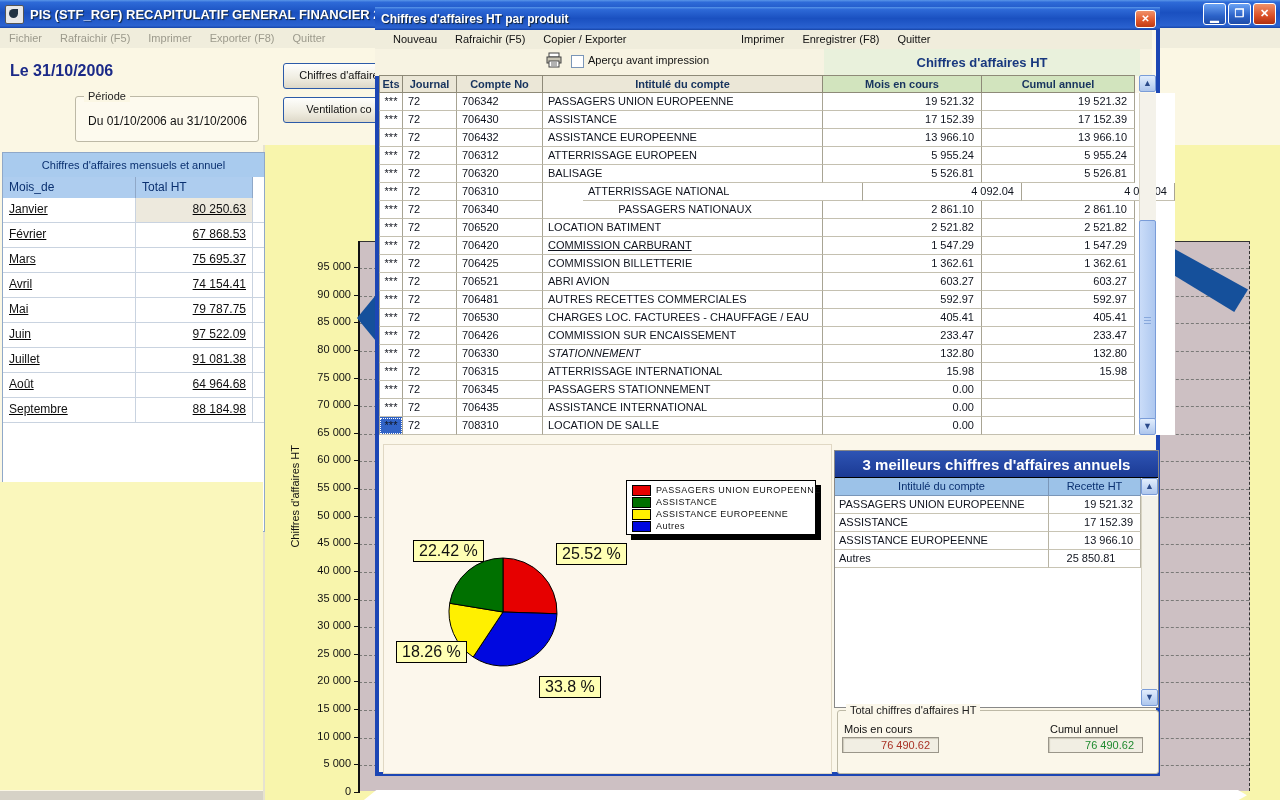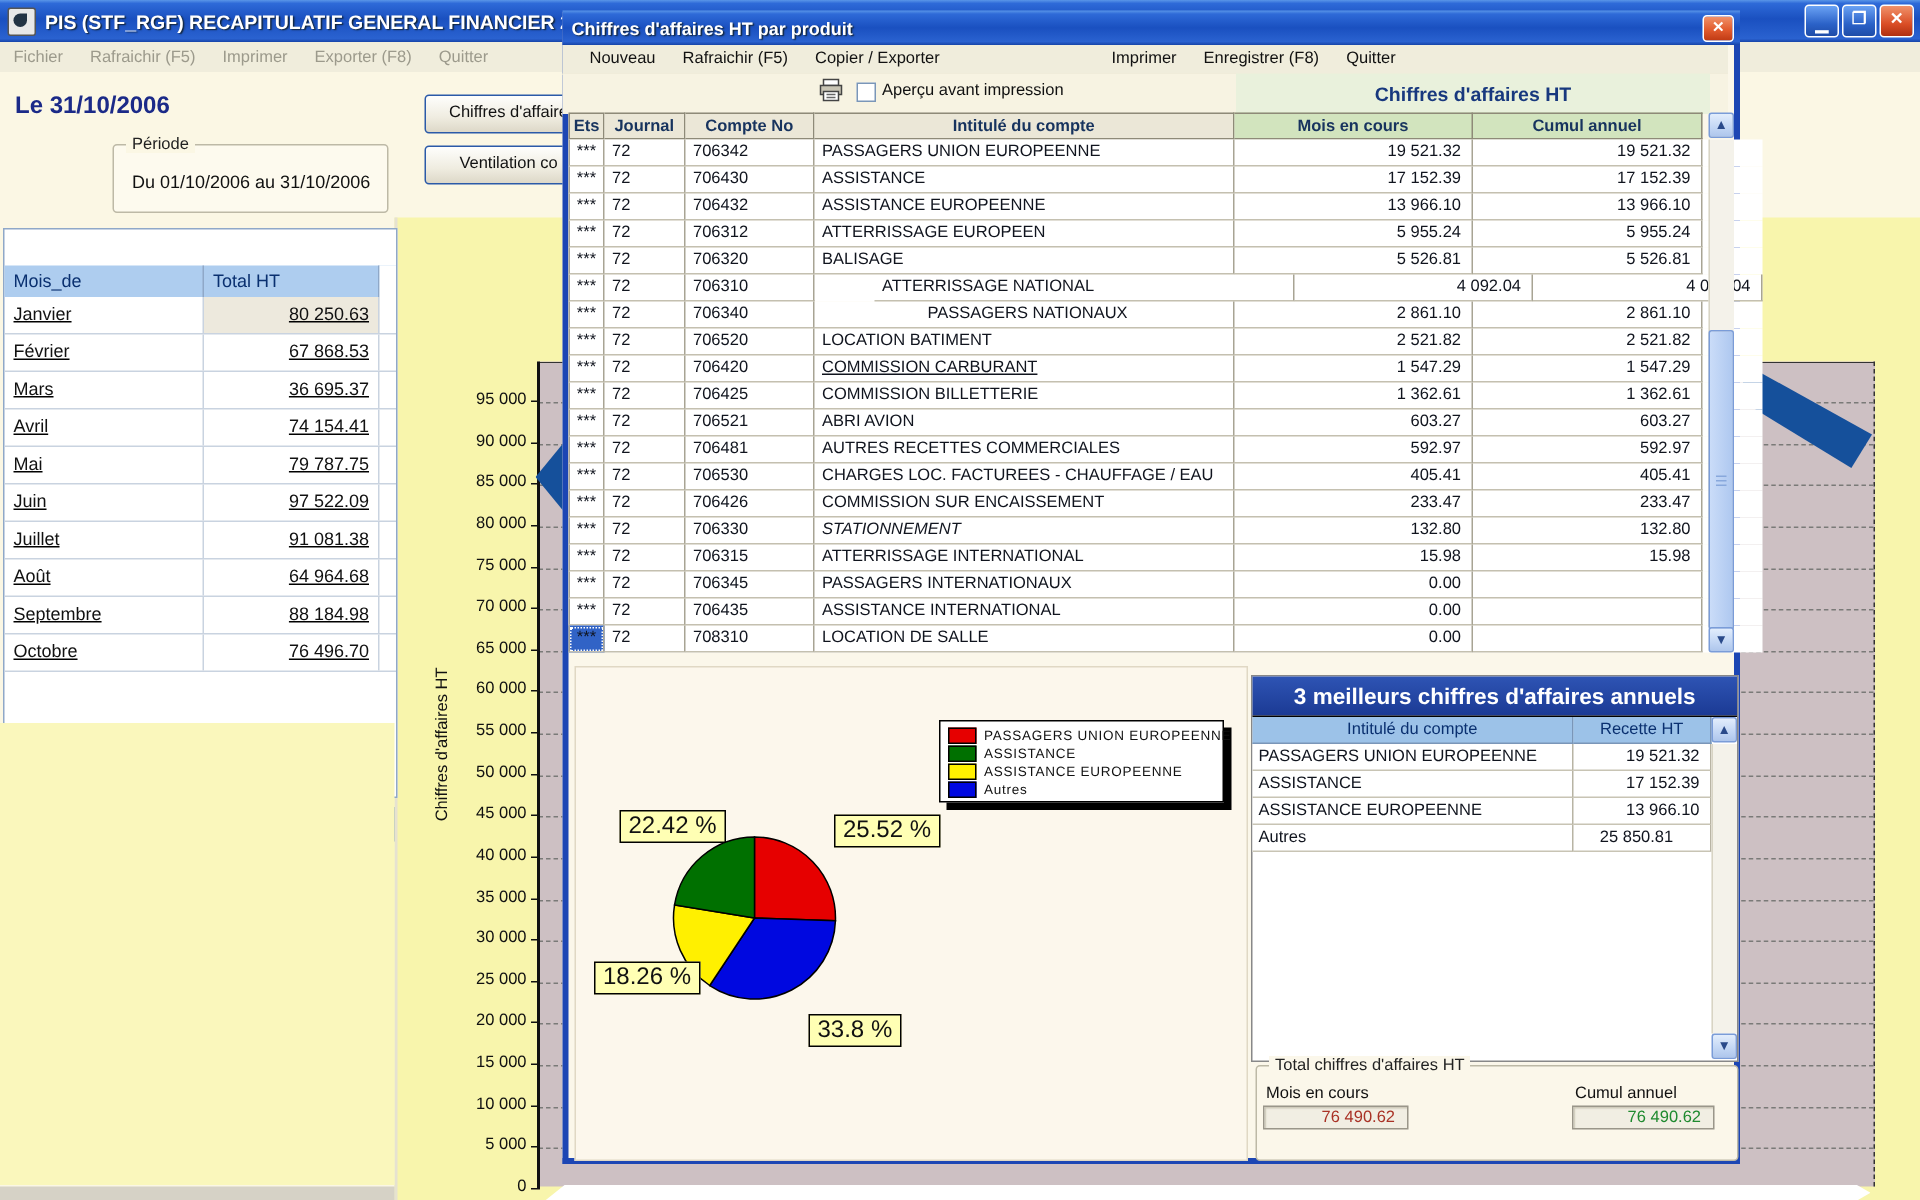"Chiffres d'affaires mensuels et annuel" div.abs { html: none -> <div>Chiffres d'affaires mensuels et annuel</div> }
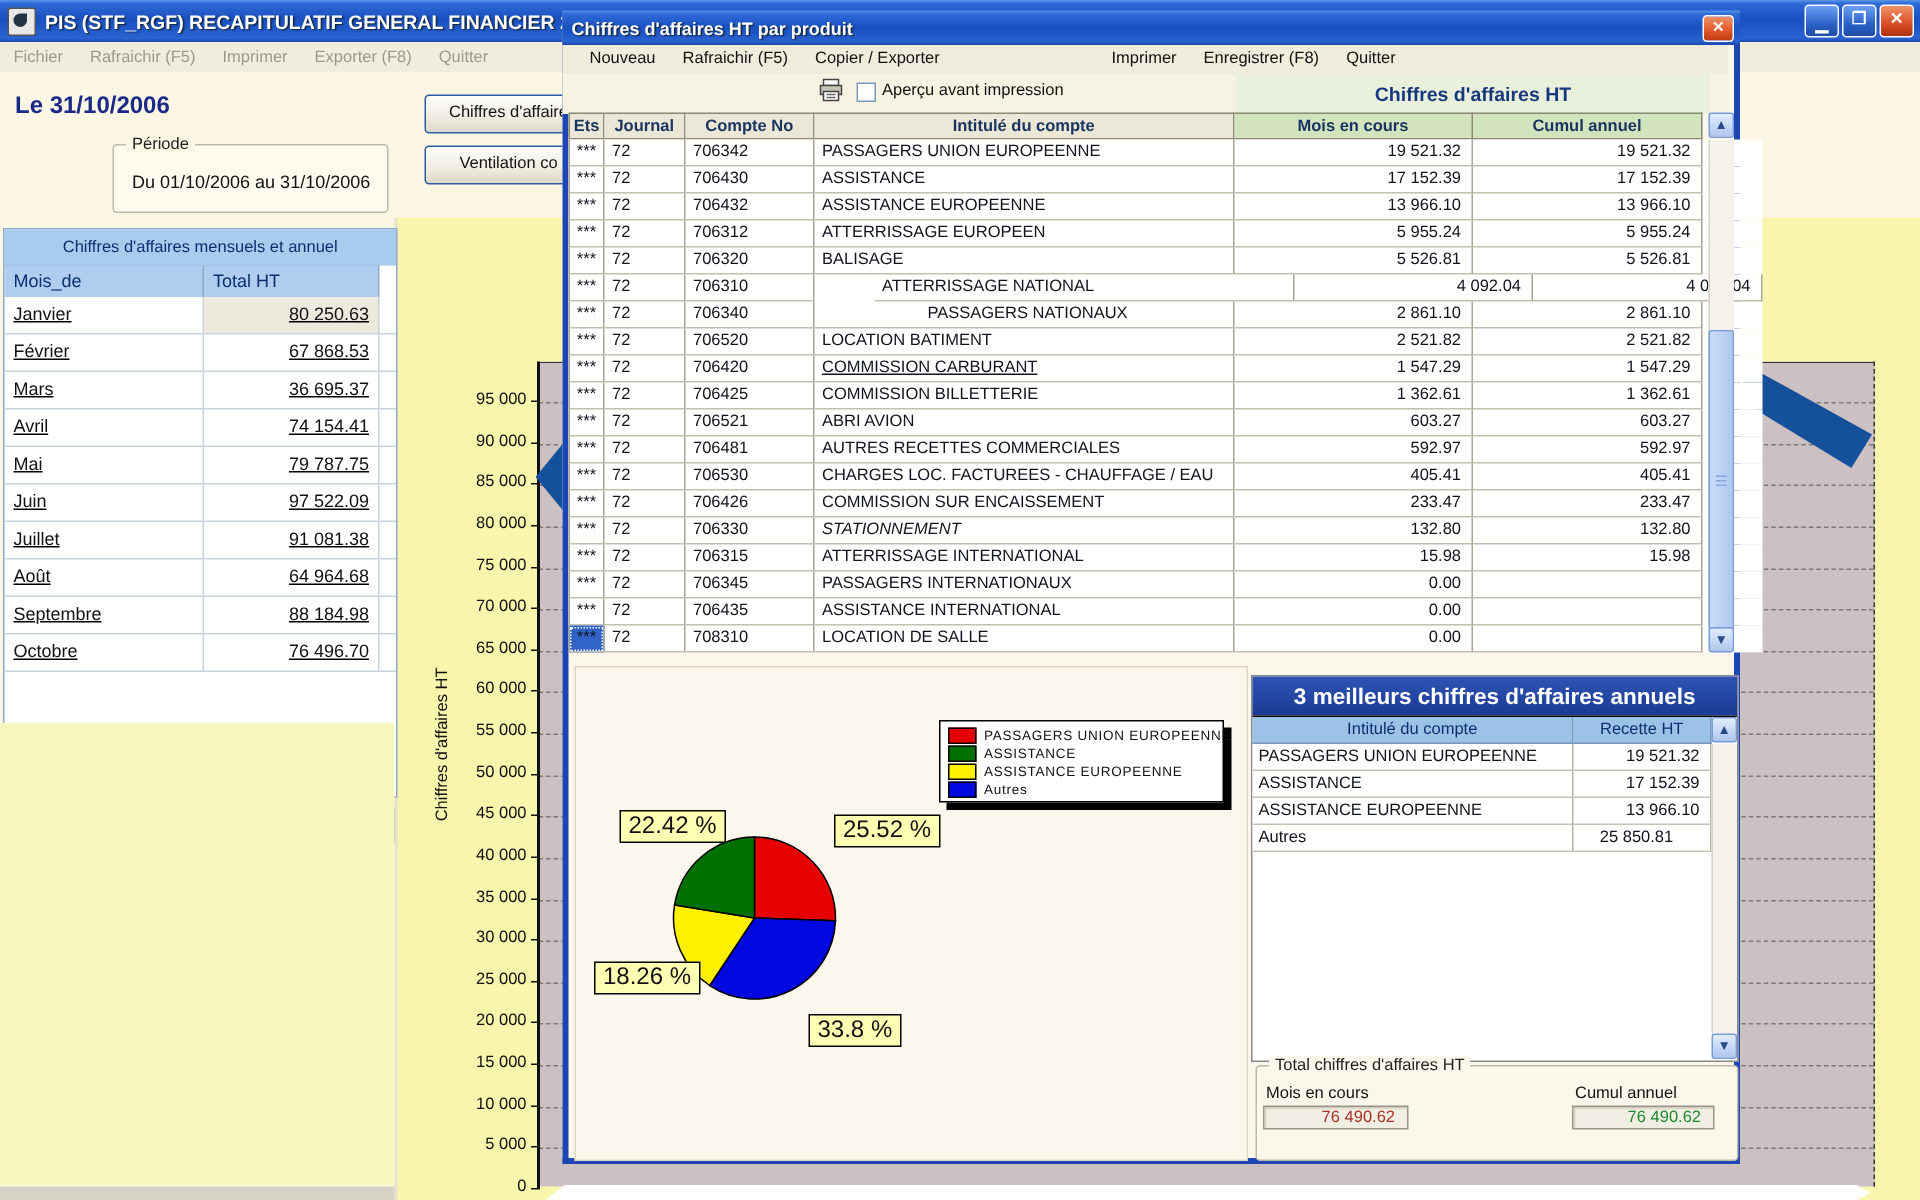"36 695.37" div.c2 { text: 36 695.37 -> 75 695.37 }
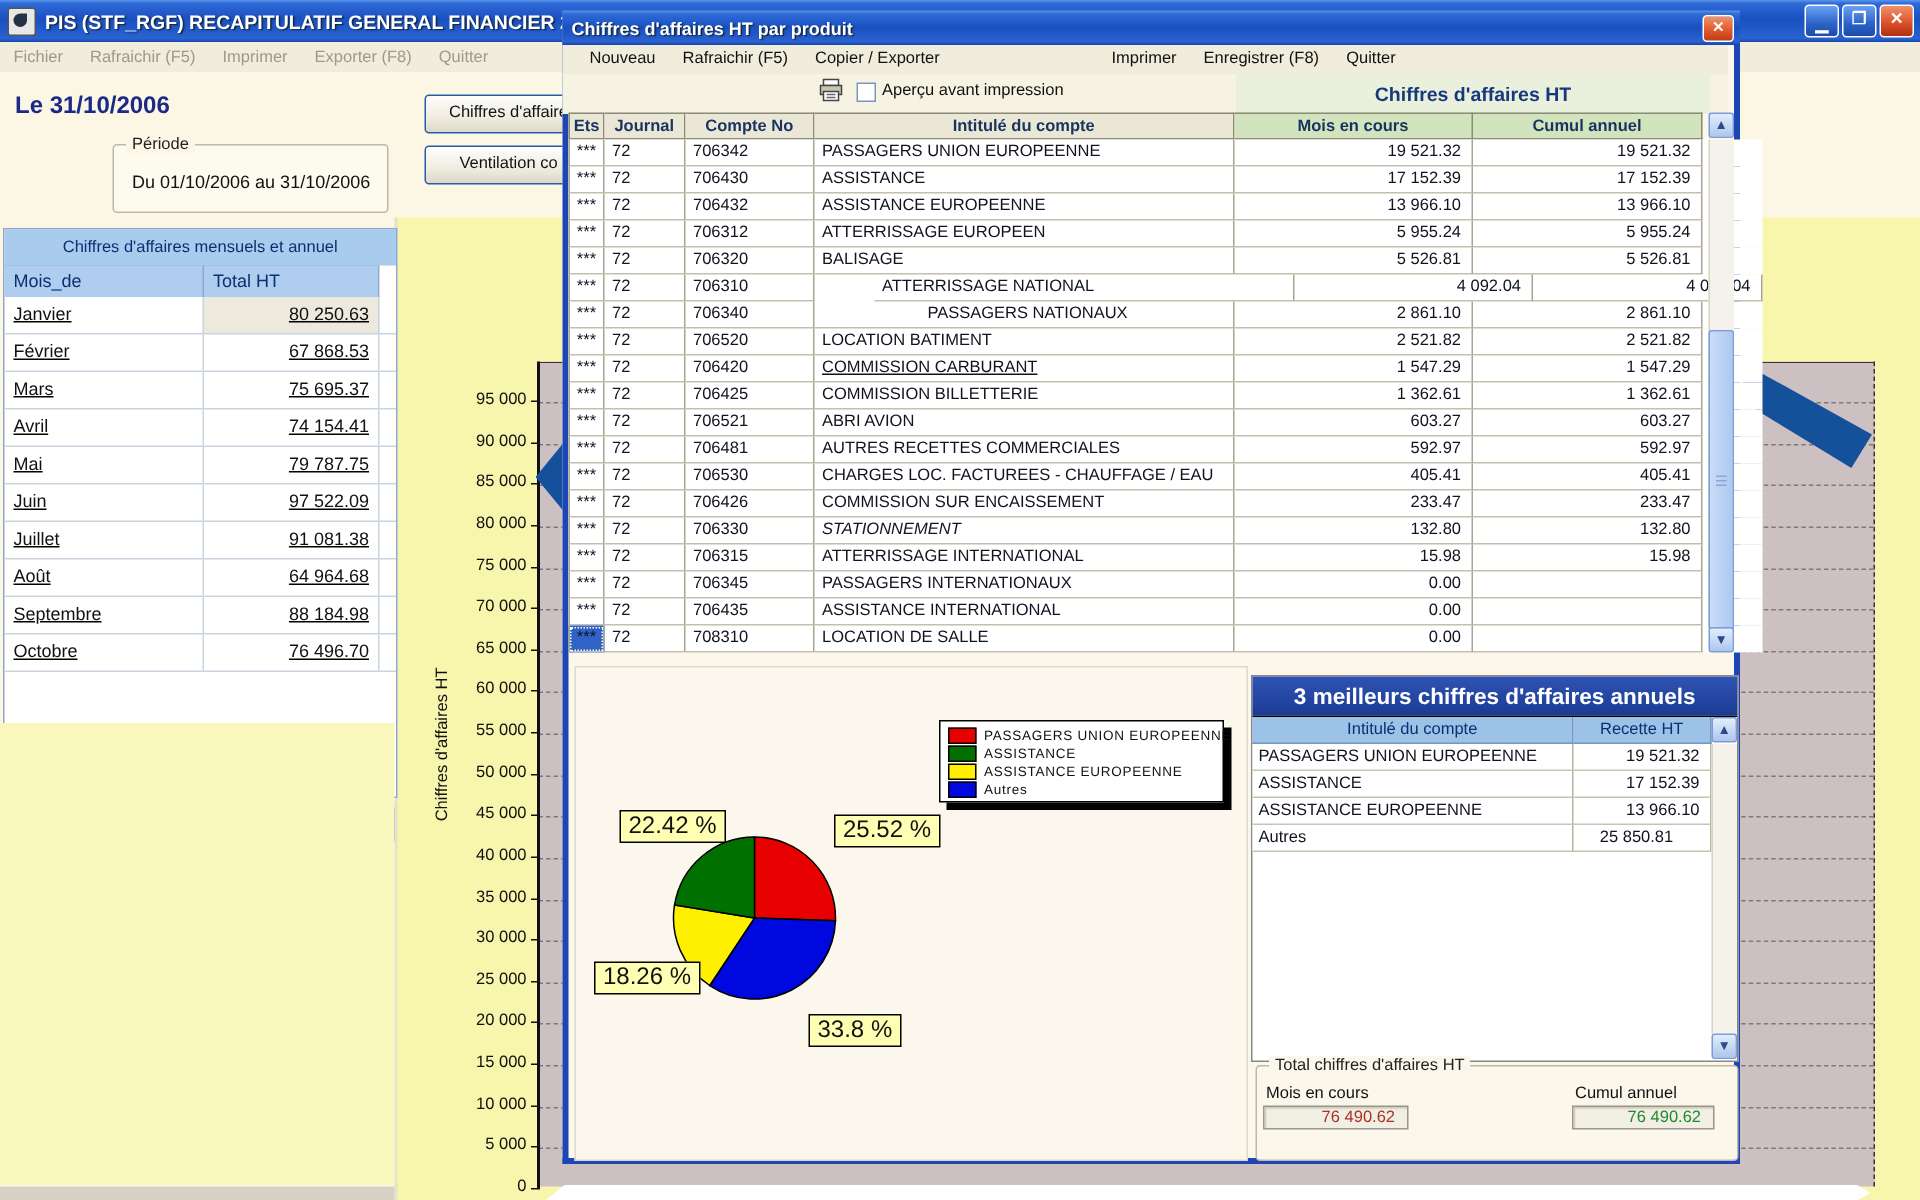"PASSAGERS INTERNATIONAUX" div { text: INTERNATIONAUX -> STATIONNEMENT }
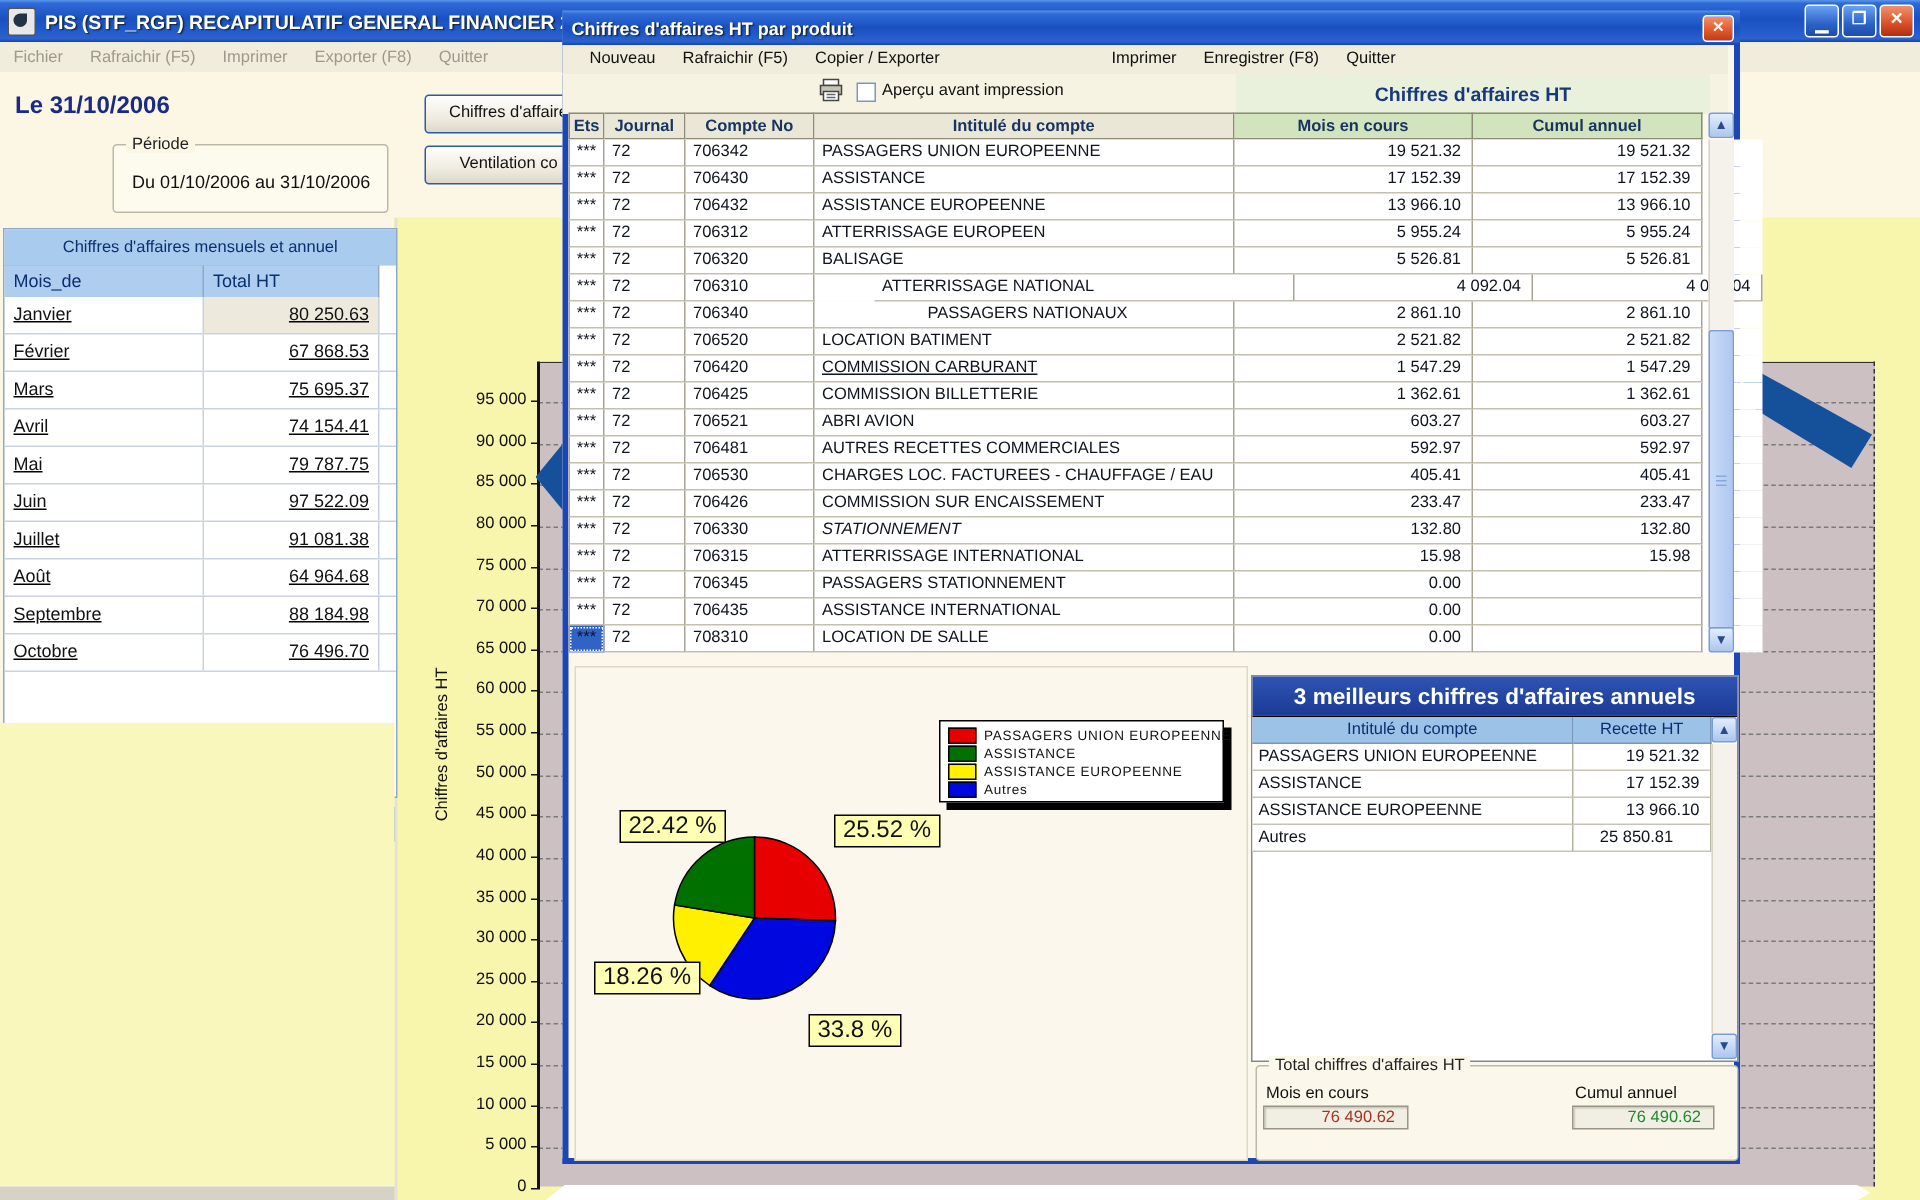"Octobre" div.mrow { html: <div> <div>Octobre</div> <div>76 496.70</div> <div></div> </div> -> none }
